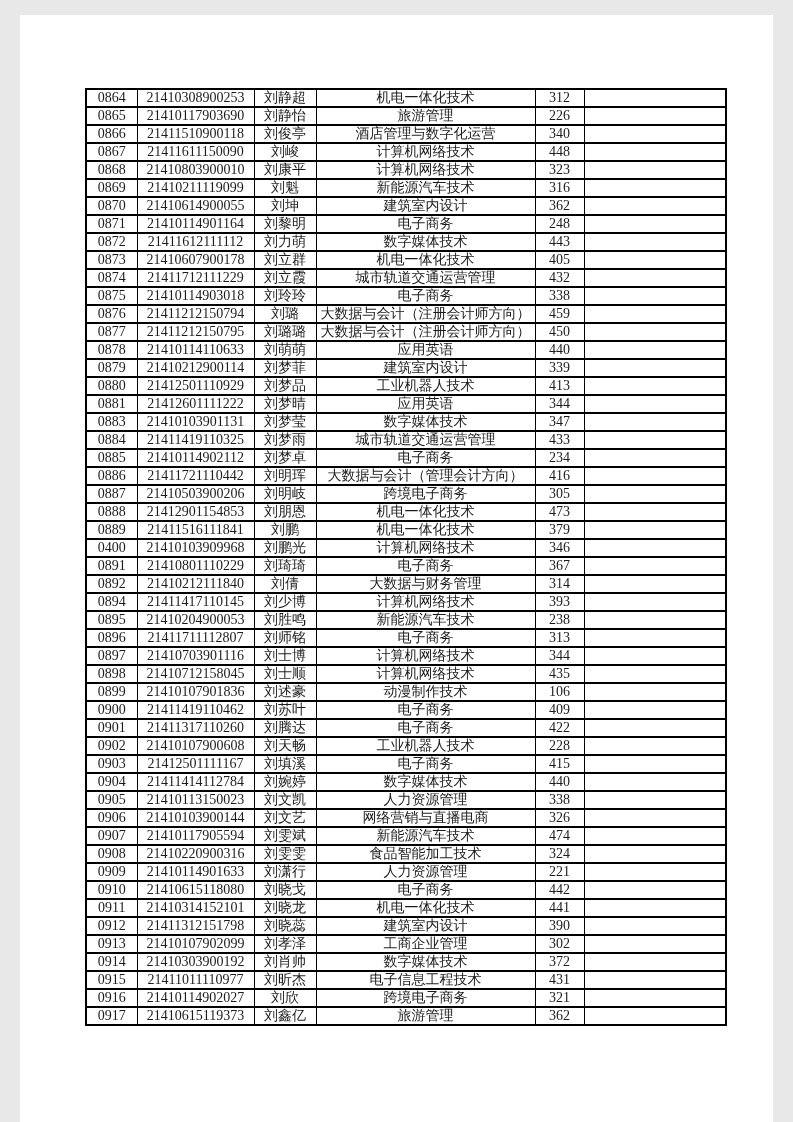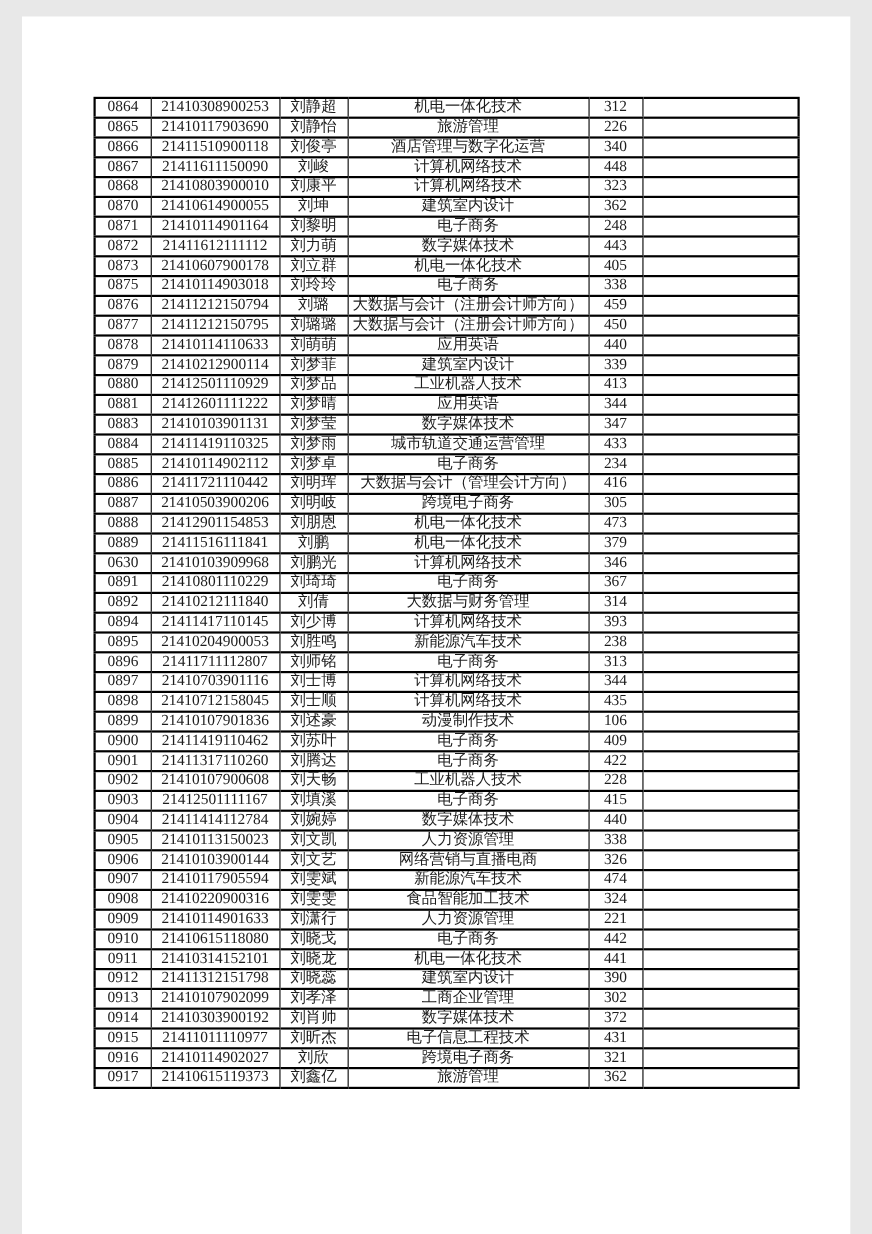"0869" tr { html: none -> <tr> <td>0869</td> <td>21410211119099</td> <td>刘魁</td> <td>新能源汽车技术</td> <td>316</td> <td></td> </tr> }
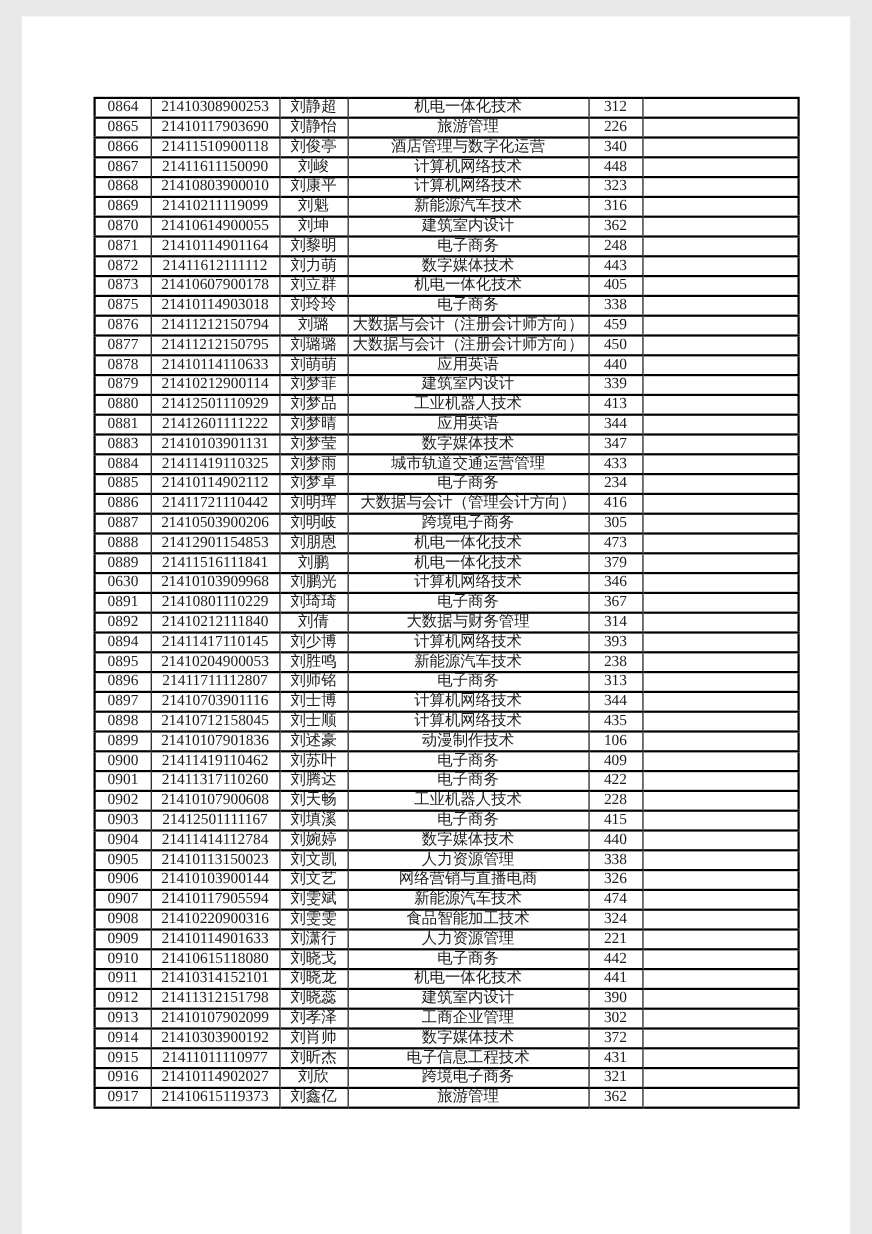"0874" tr { html: none -> <tr> <td>0874</td> <td>21411712111229</td> <td>刘立霞</td> <td>城市轨道交通运营管理</td> <td>432</td> <td></td> </tr> }
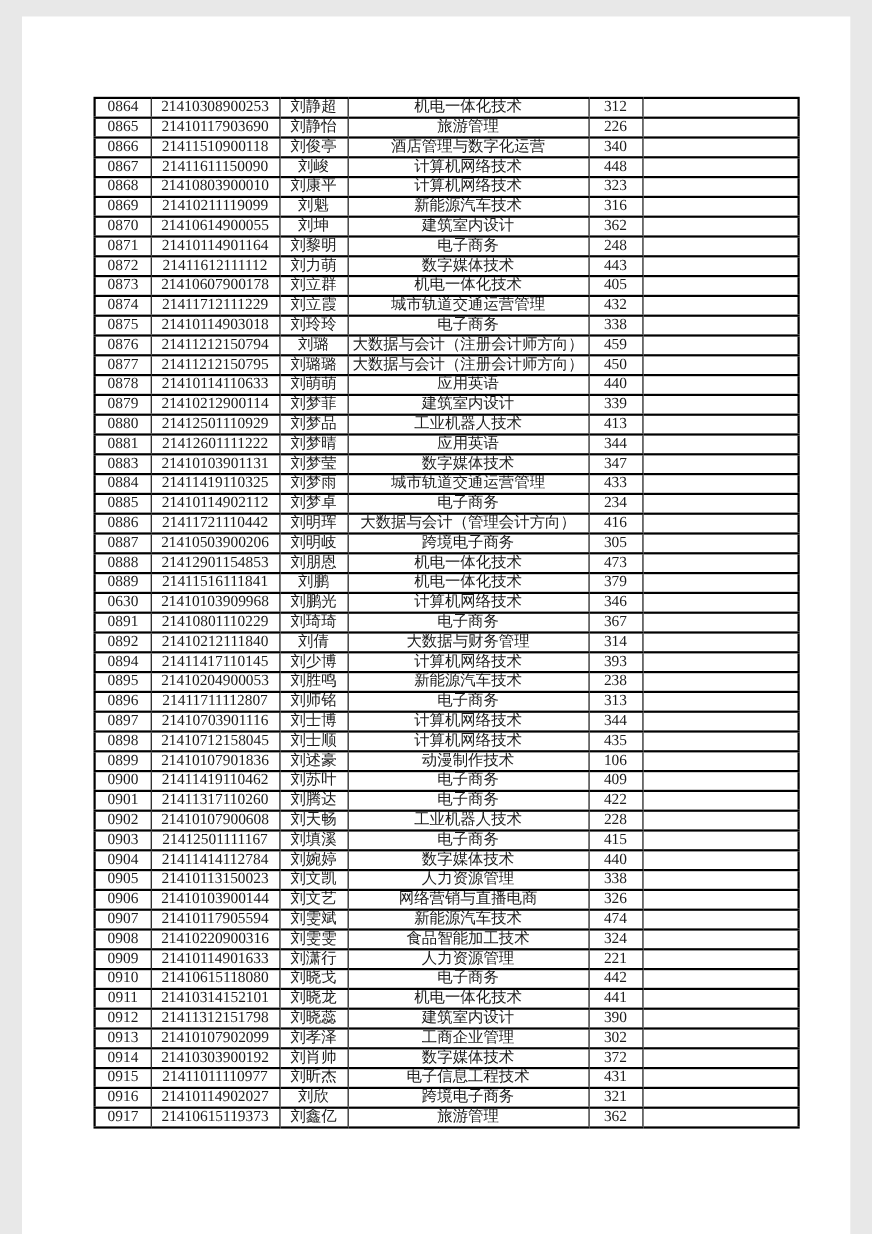"0630" td { text: 0630 -> 0400 }
